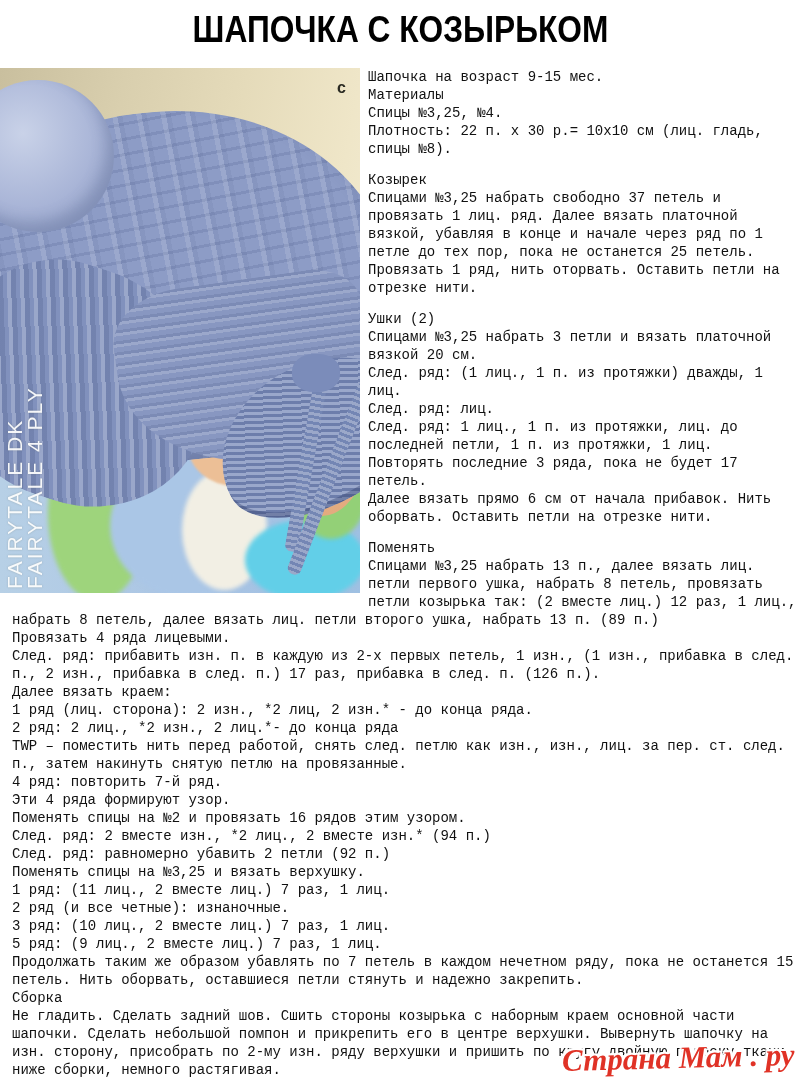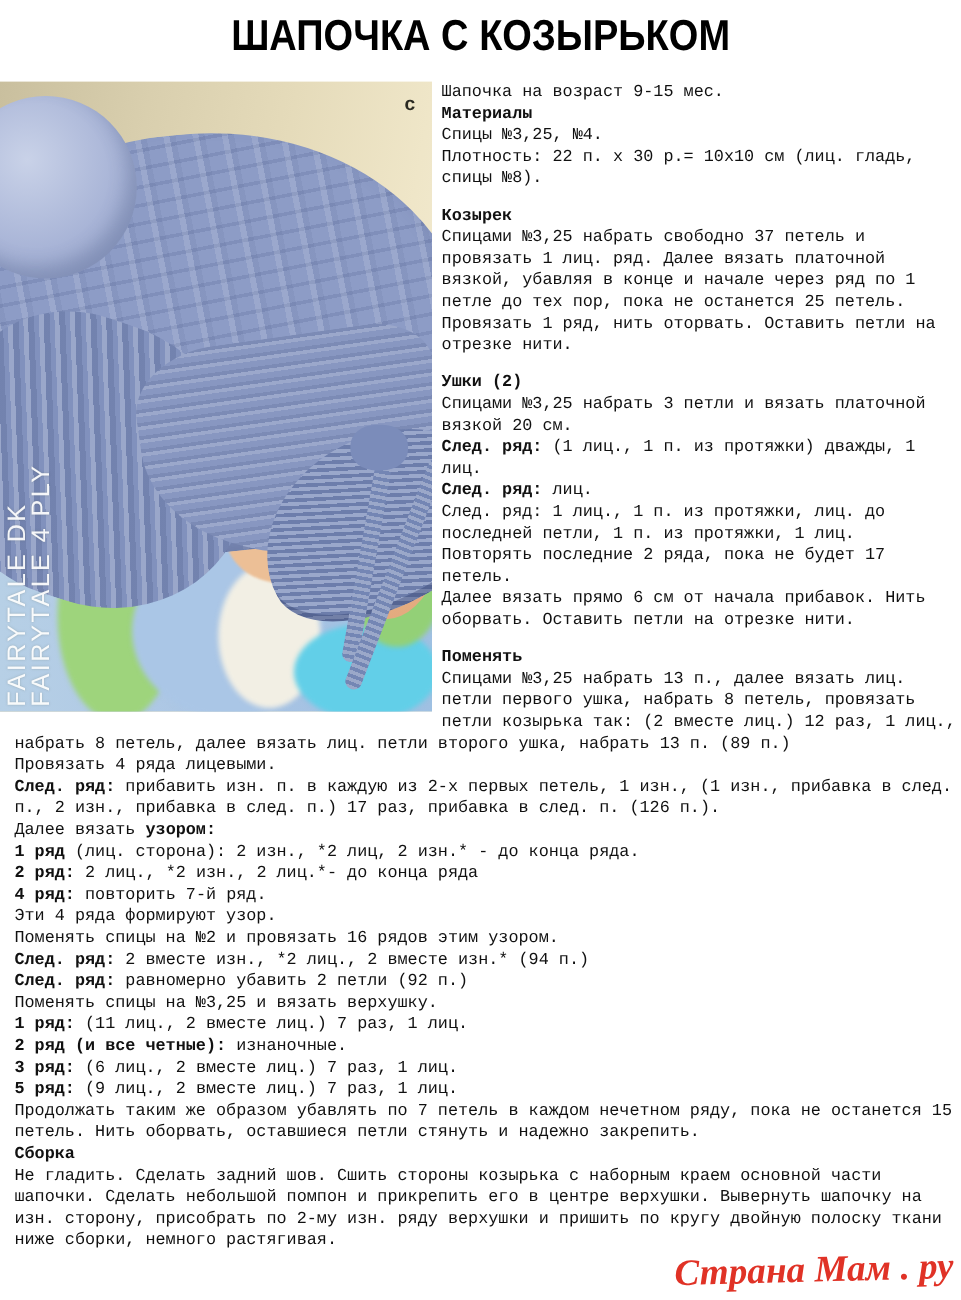"Материалы" b { font-weight: bold -> normal }
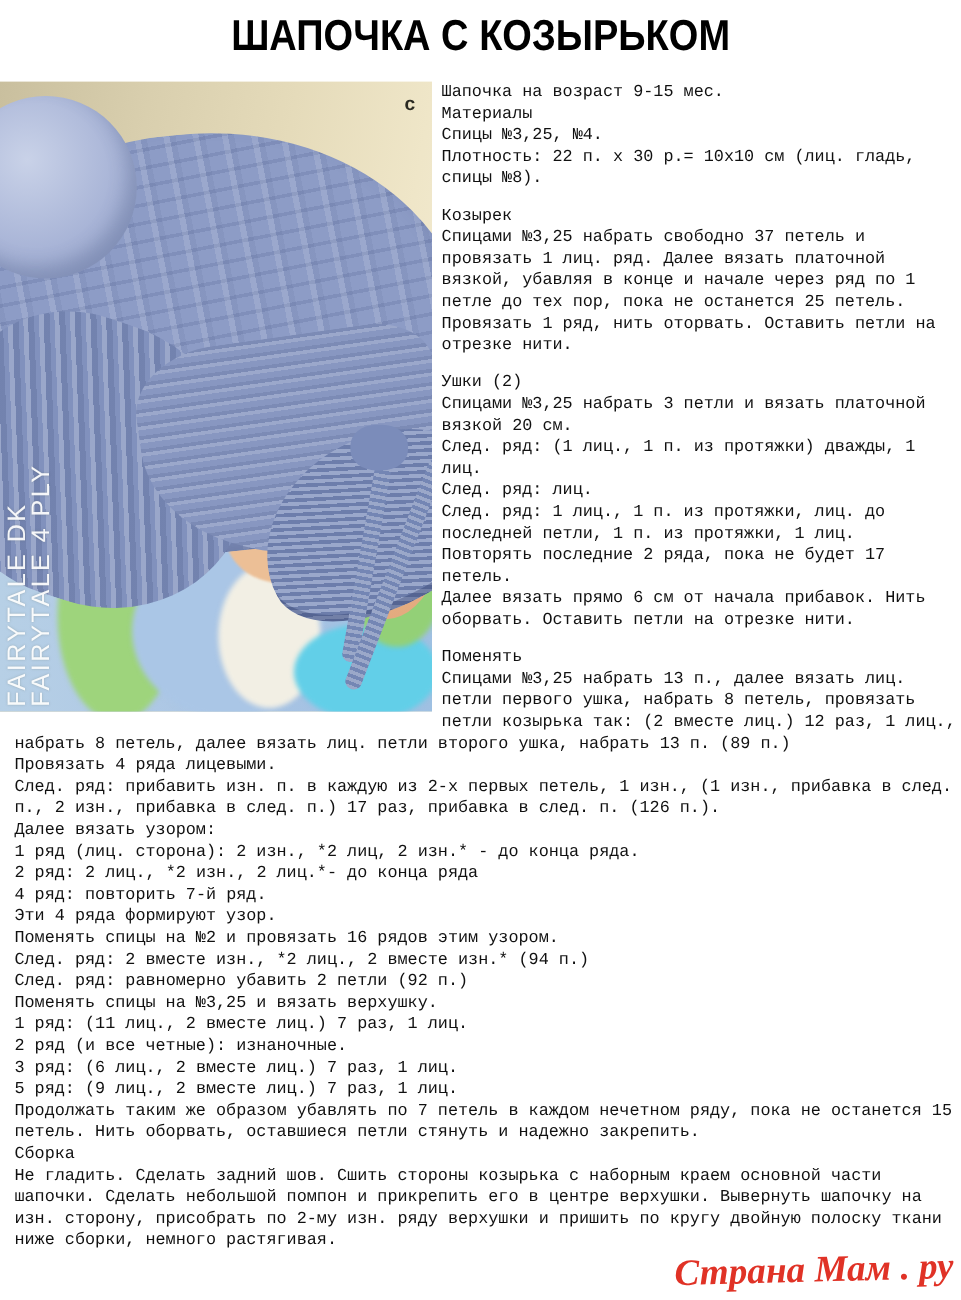"Повторять последние 2 ряда, пока" p { text: 2 -> 3 }
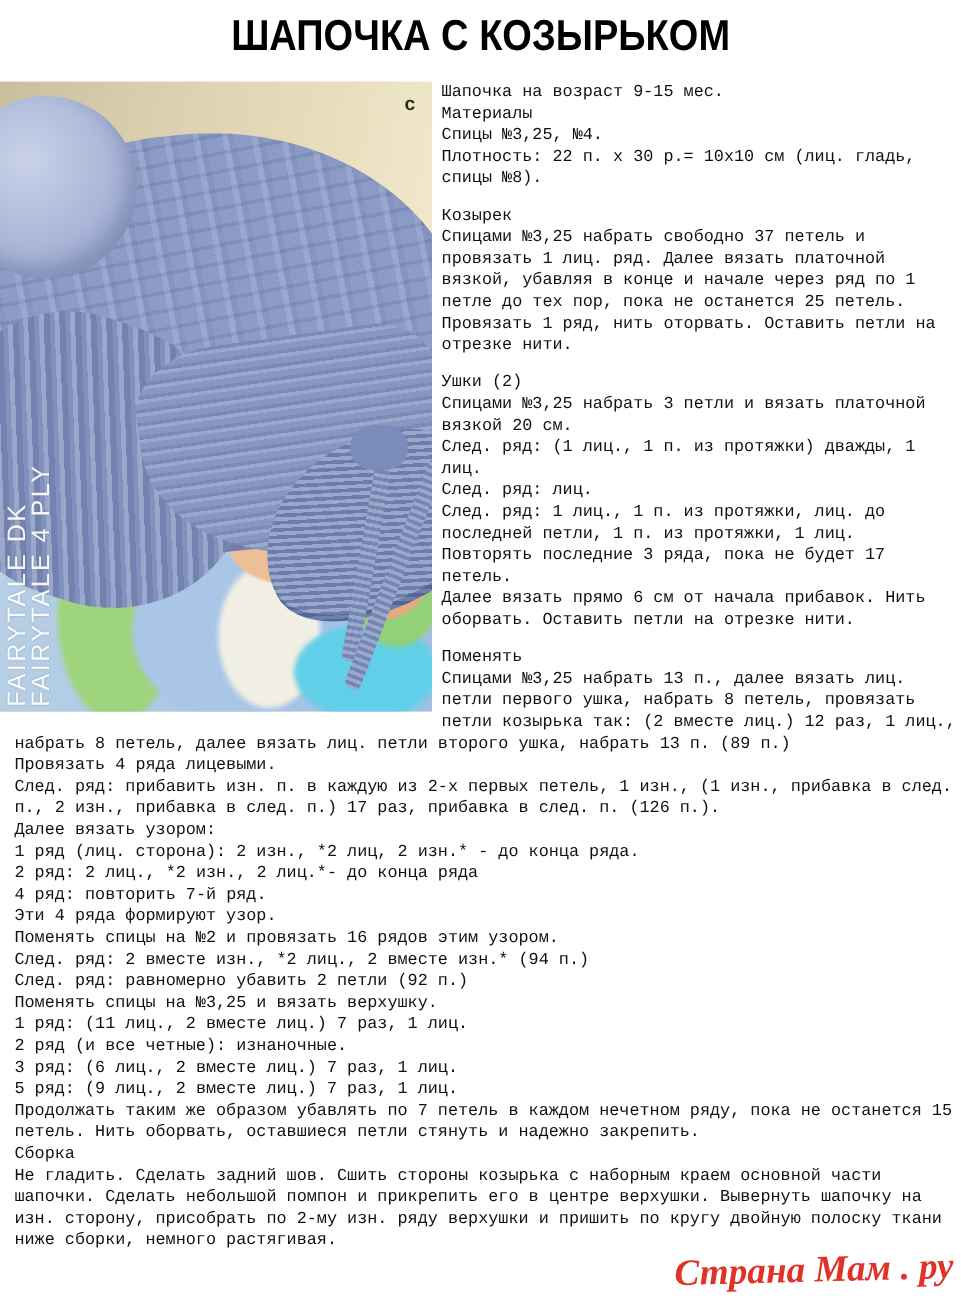"узором:" b { text: узором -> краем }
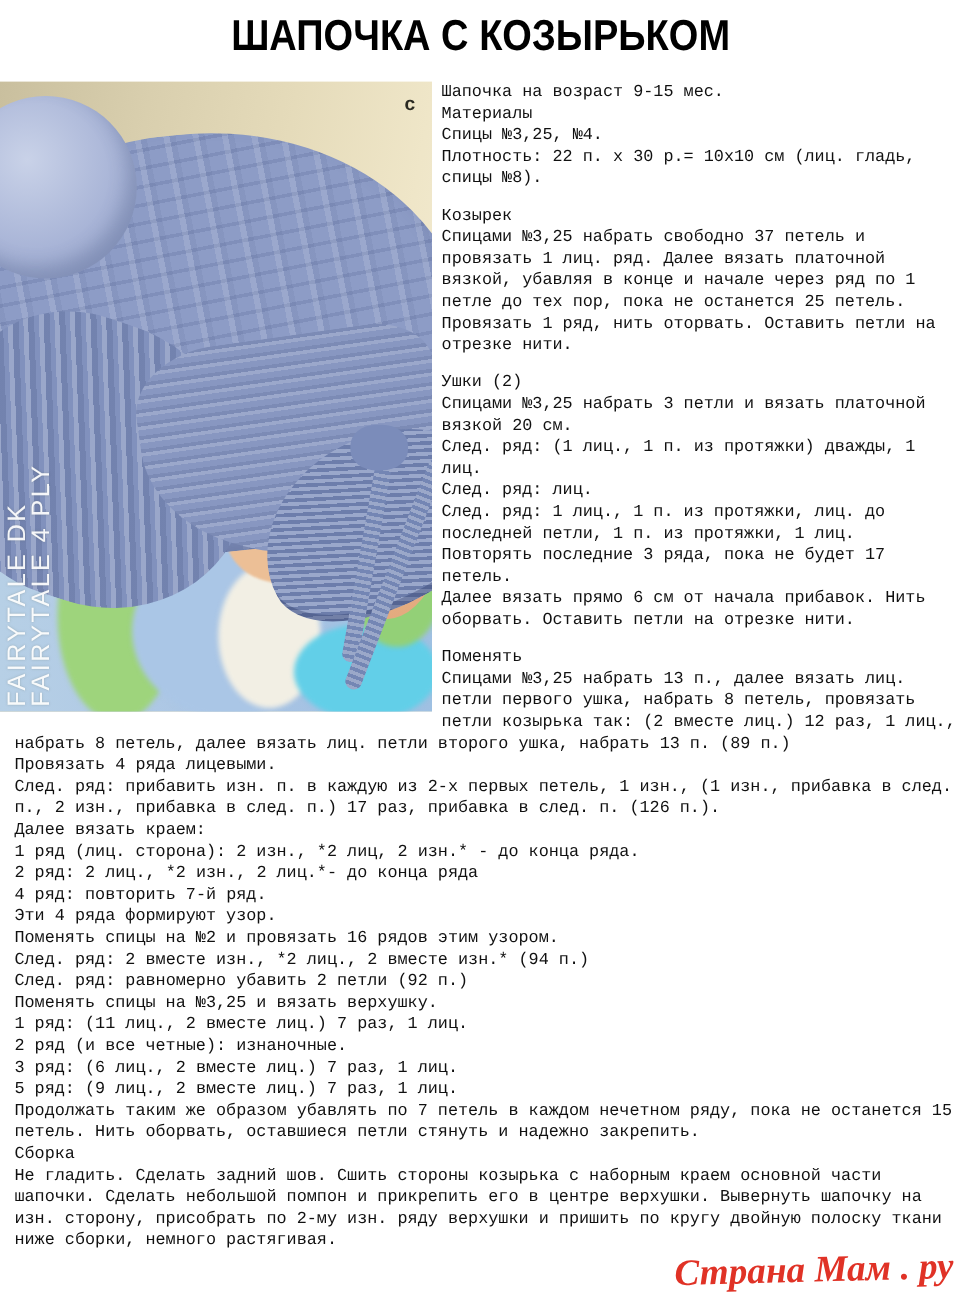"TWP – поместить нить перед" p { html: none -> <p>TWP – поместить нить перед работой, снять след. петлю как изн., изн., лиц. за пер. ст. след. п., затем накинуть снятую петлю на провязанные.</p> }
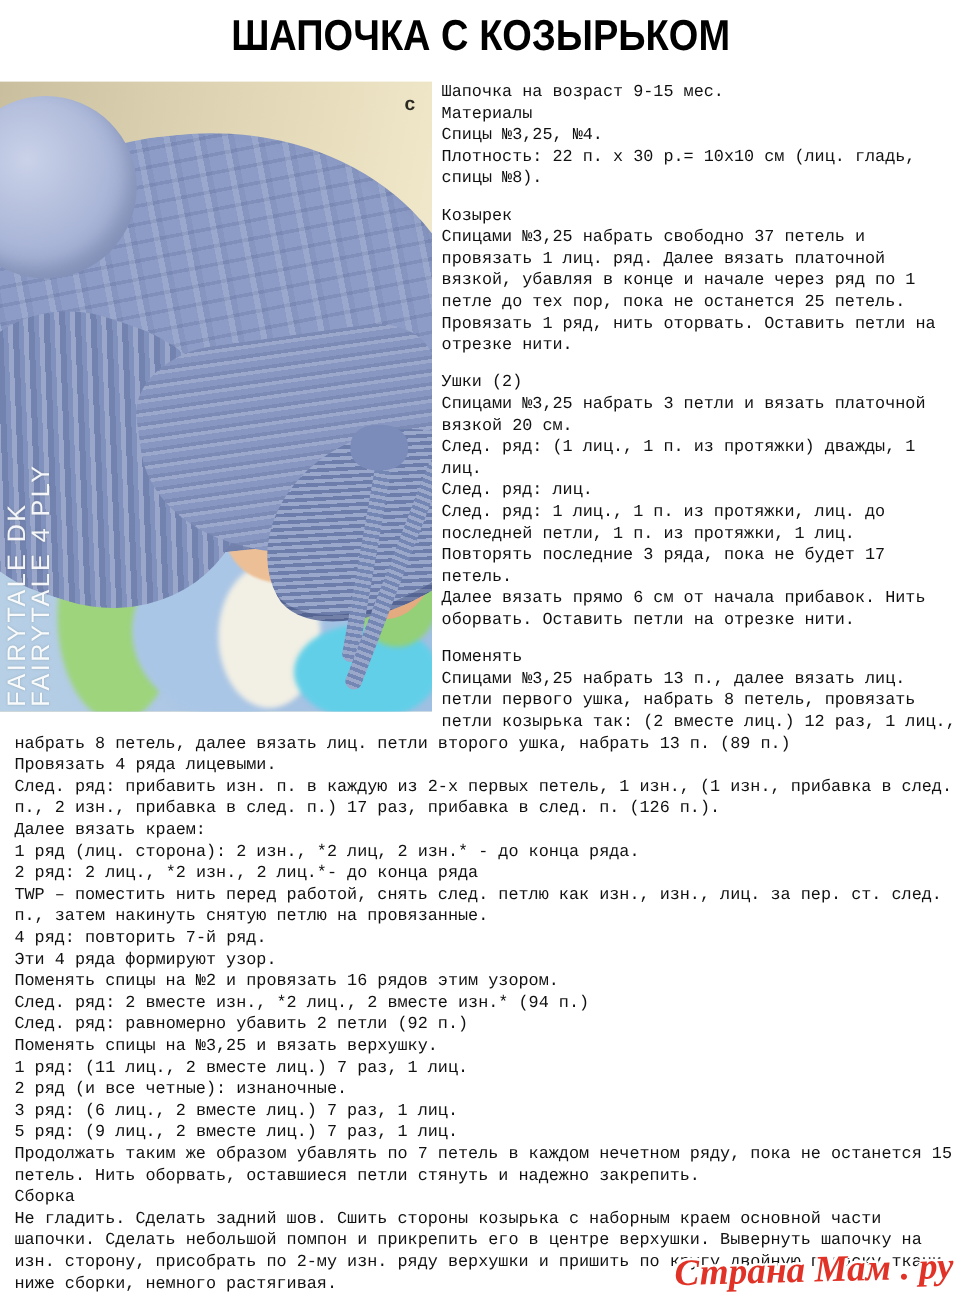"(6 лиц., 2 вместе лиц.)" span { text: 6 -> 10 }
